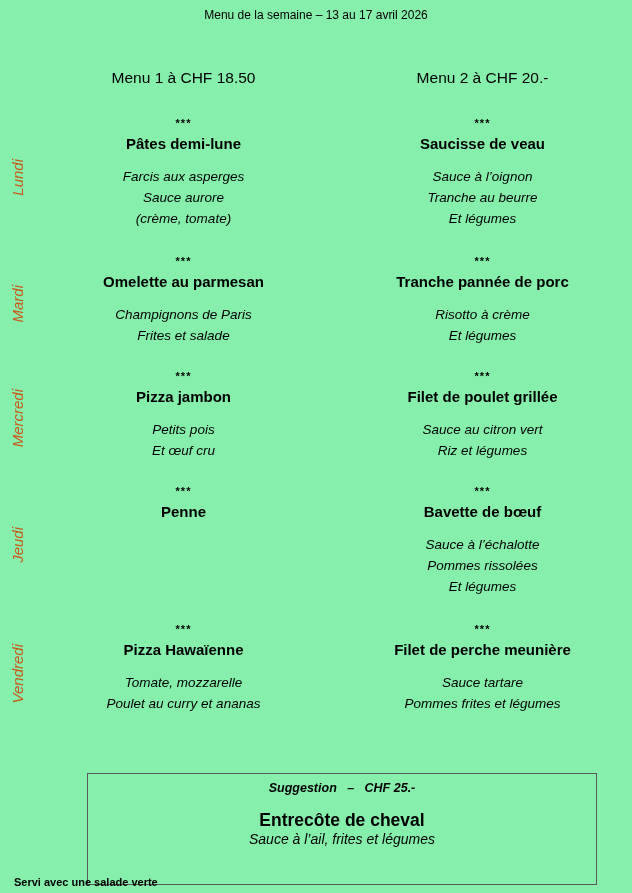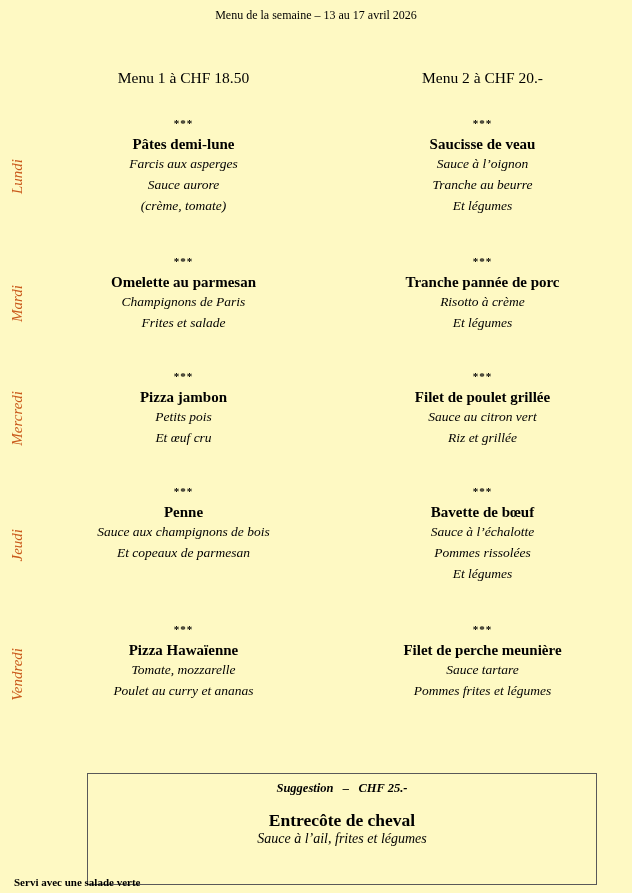"Menu de la semaine –" .page { background: #fef9c3 -> #86efac; font-family: Liberation Serif, serif -> Liberation Sans, sans-serif }
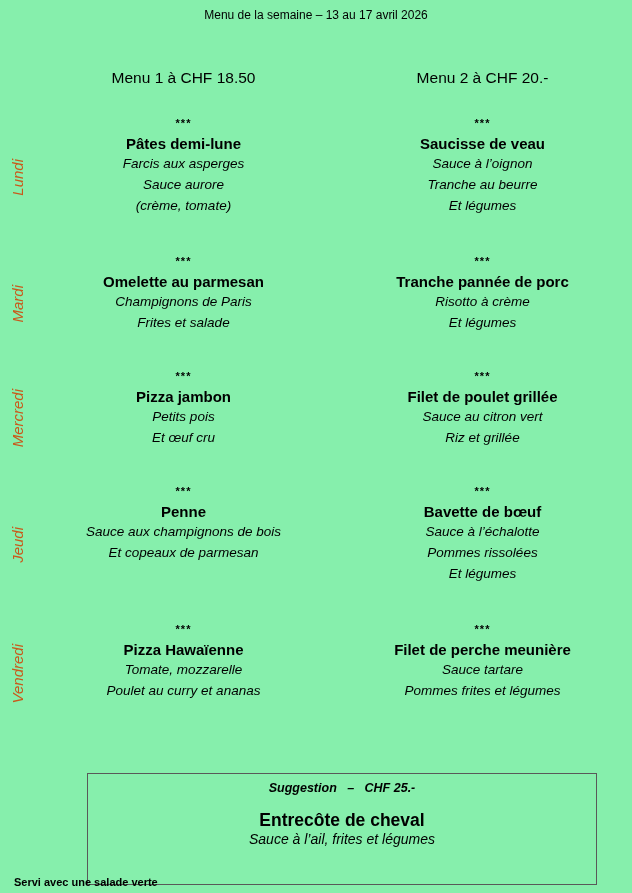"Farcis aux asperges" .desc { margin-top: none -> 13px }
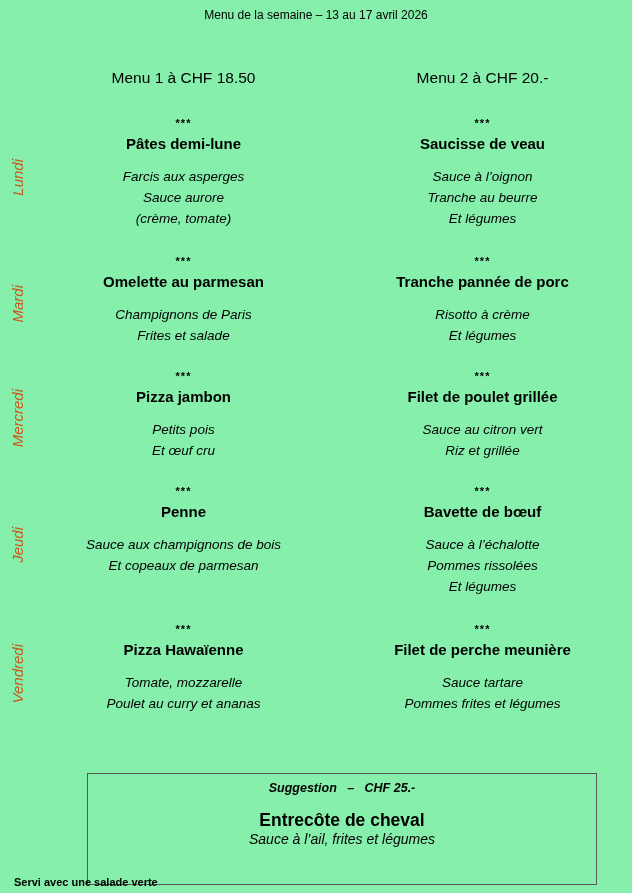"Riz et grillée" div { text: grillée -> légumes }
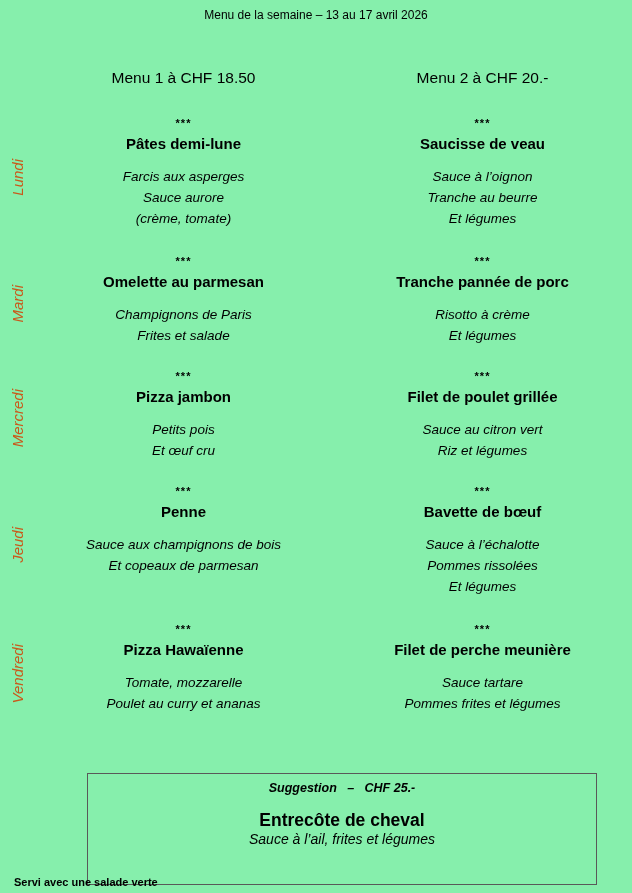"Sauce aux champignons de bois" div.desc { html: <div> <div>Sauce aux champignons de bois</div> <div>Et copeaux de parmesan</div> </div> -> none }
